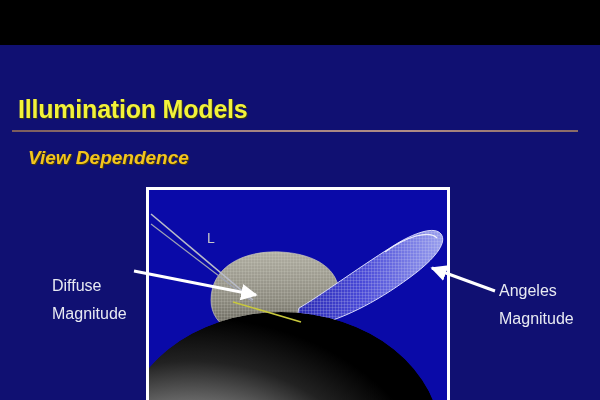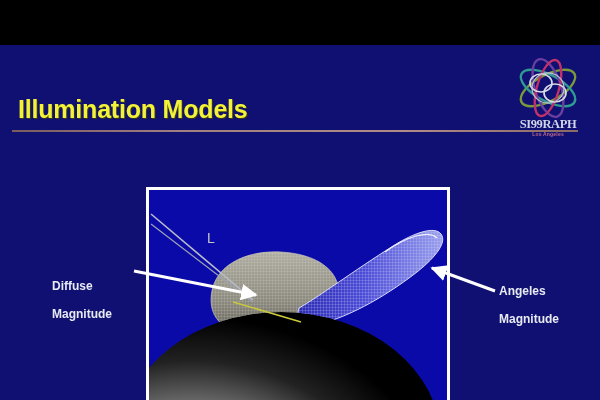"SI99RAPH" div { html: <div> <svg> <g> <ellipse></ellipse> <ellipse></ellipse> <ellipse></ellipse> <ellipse></ellipse> <ellipse></ellipse> <ellipse></ellipse> <ellipse></ellipse> </g> </svg> <div>SI99RAPH</div> <div>Los Angeles</div> </div> -> none }
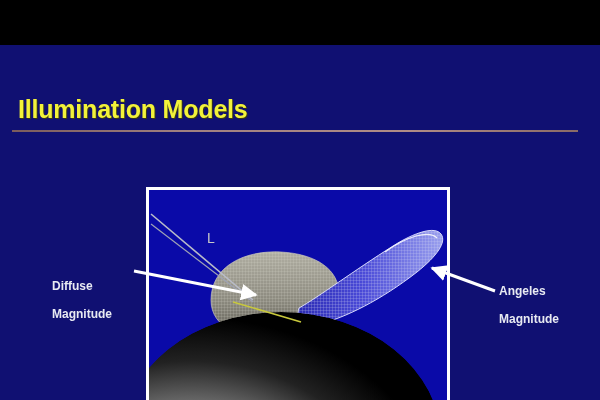"View Dependence" div { html: none -> <div>View Dependence</div> }
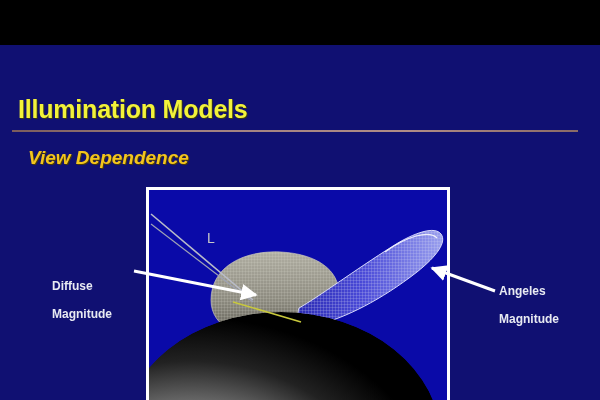"Diffuse" .callout { font-size: 12px -> 16px; font-weight: bold -> none }
